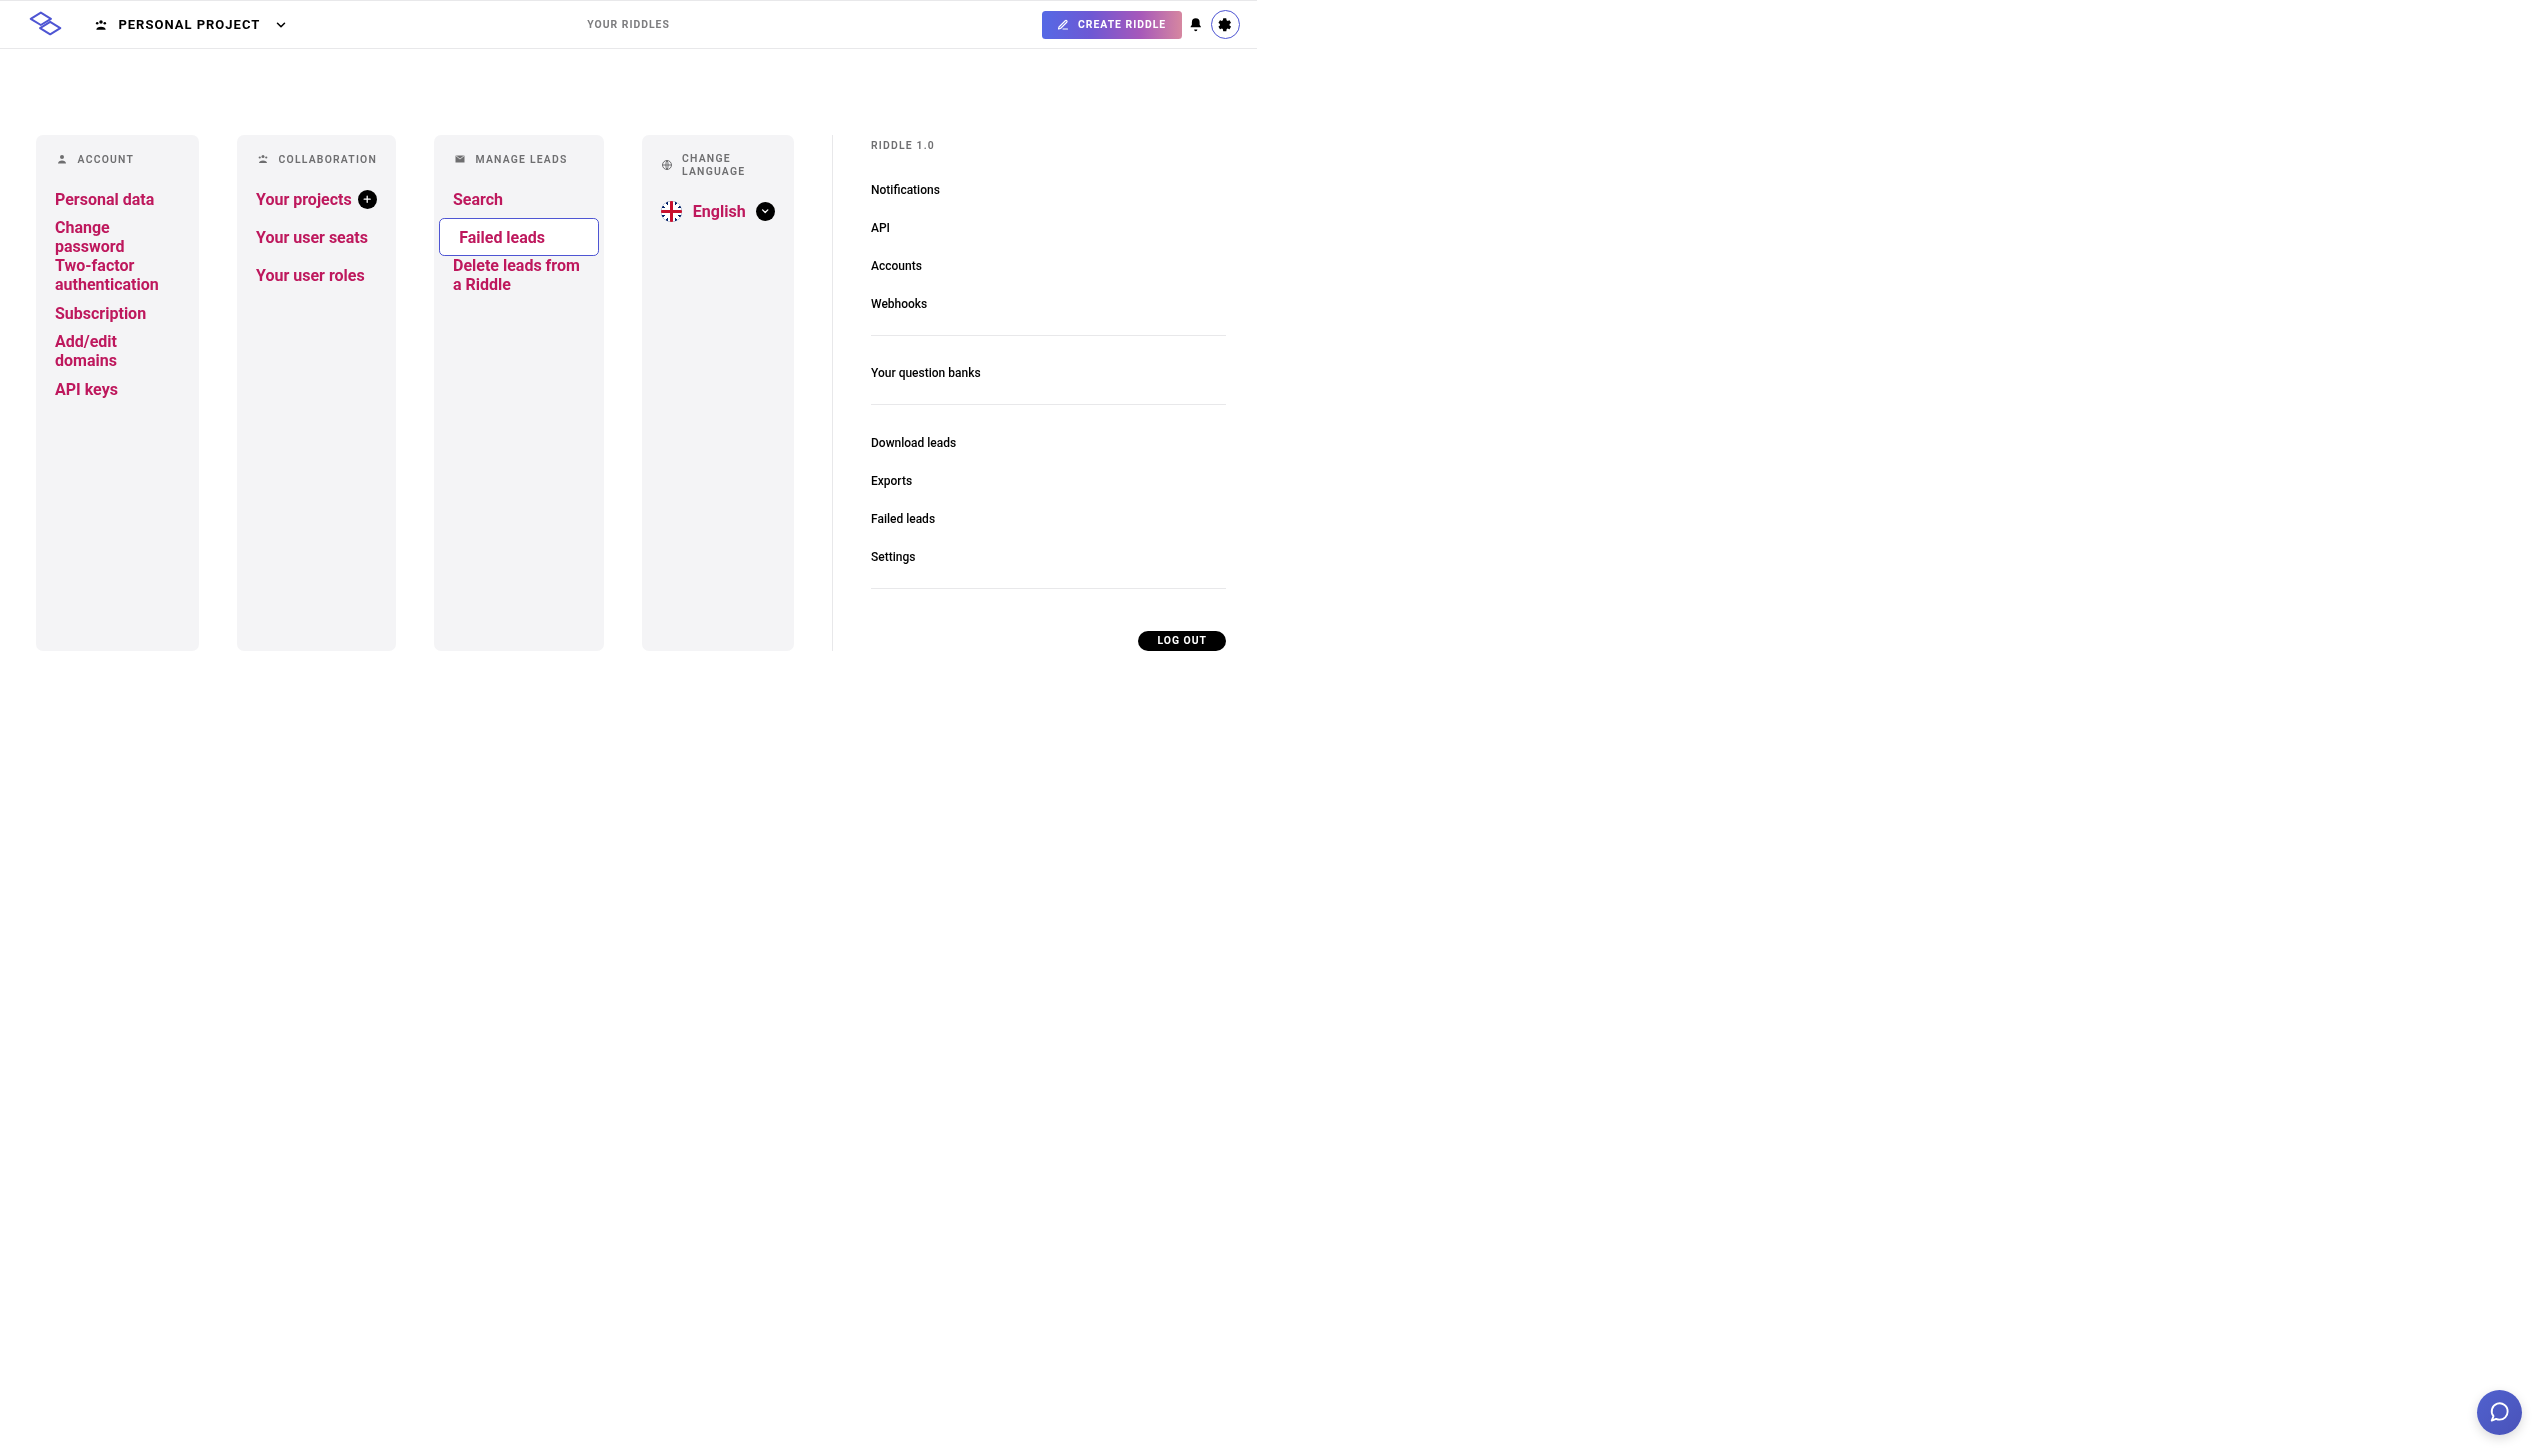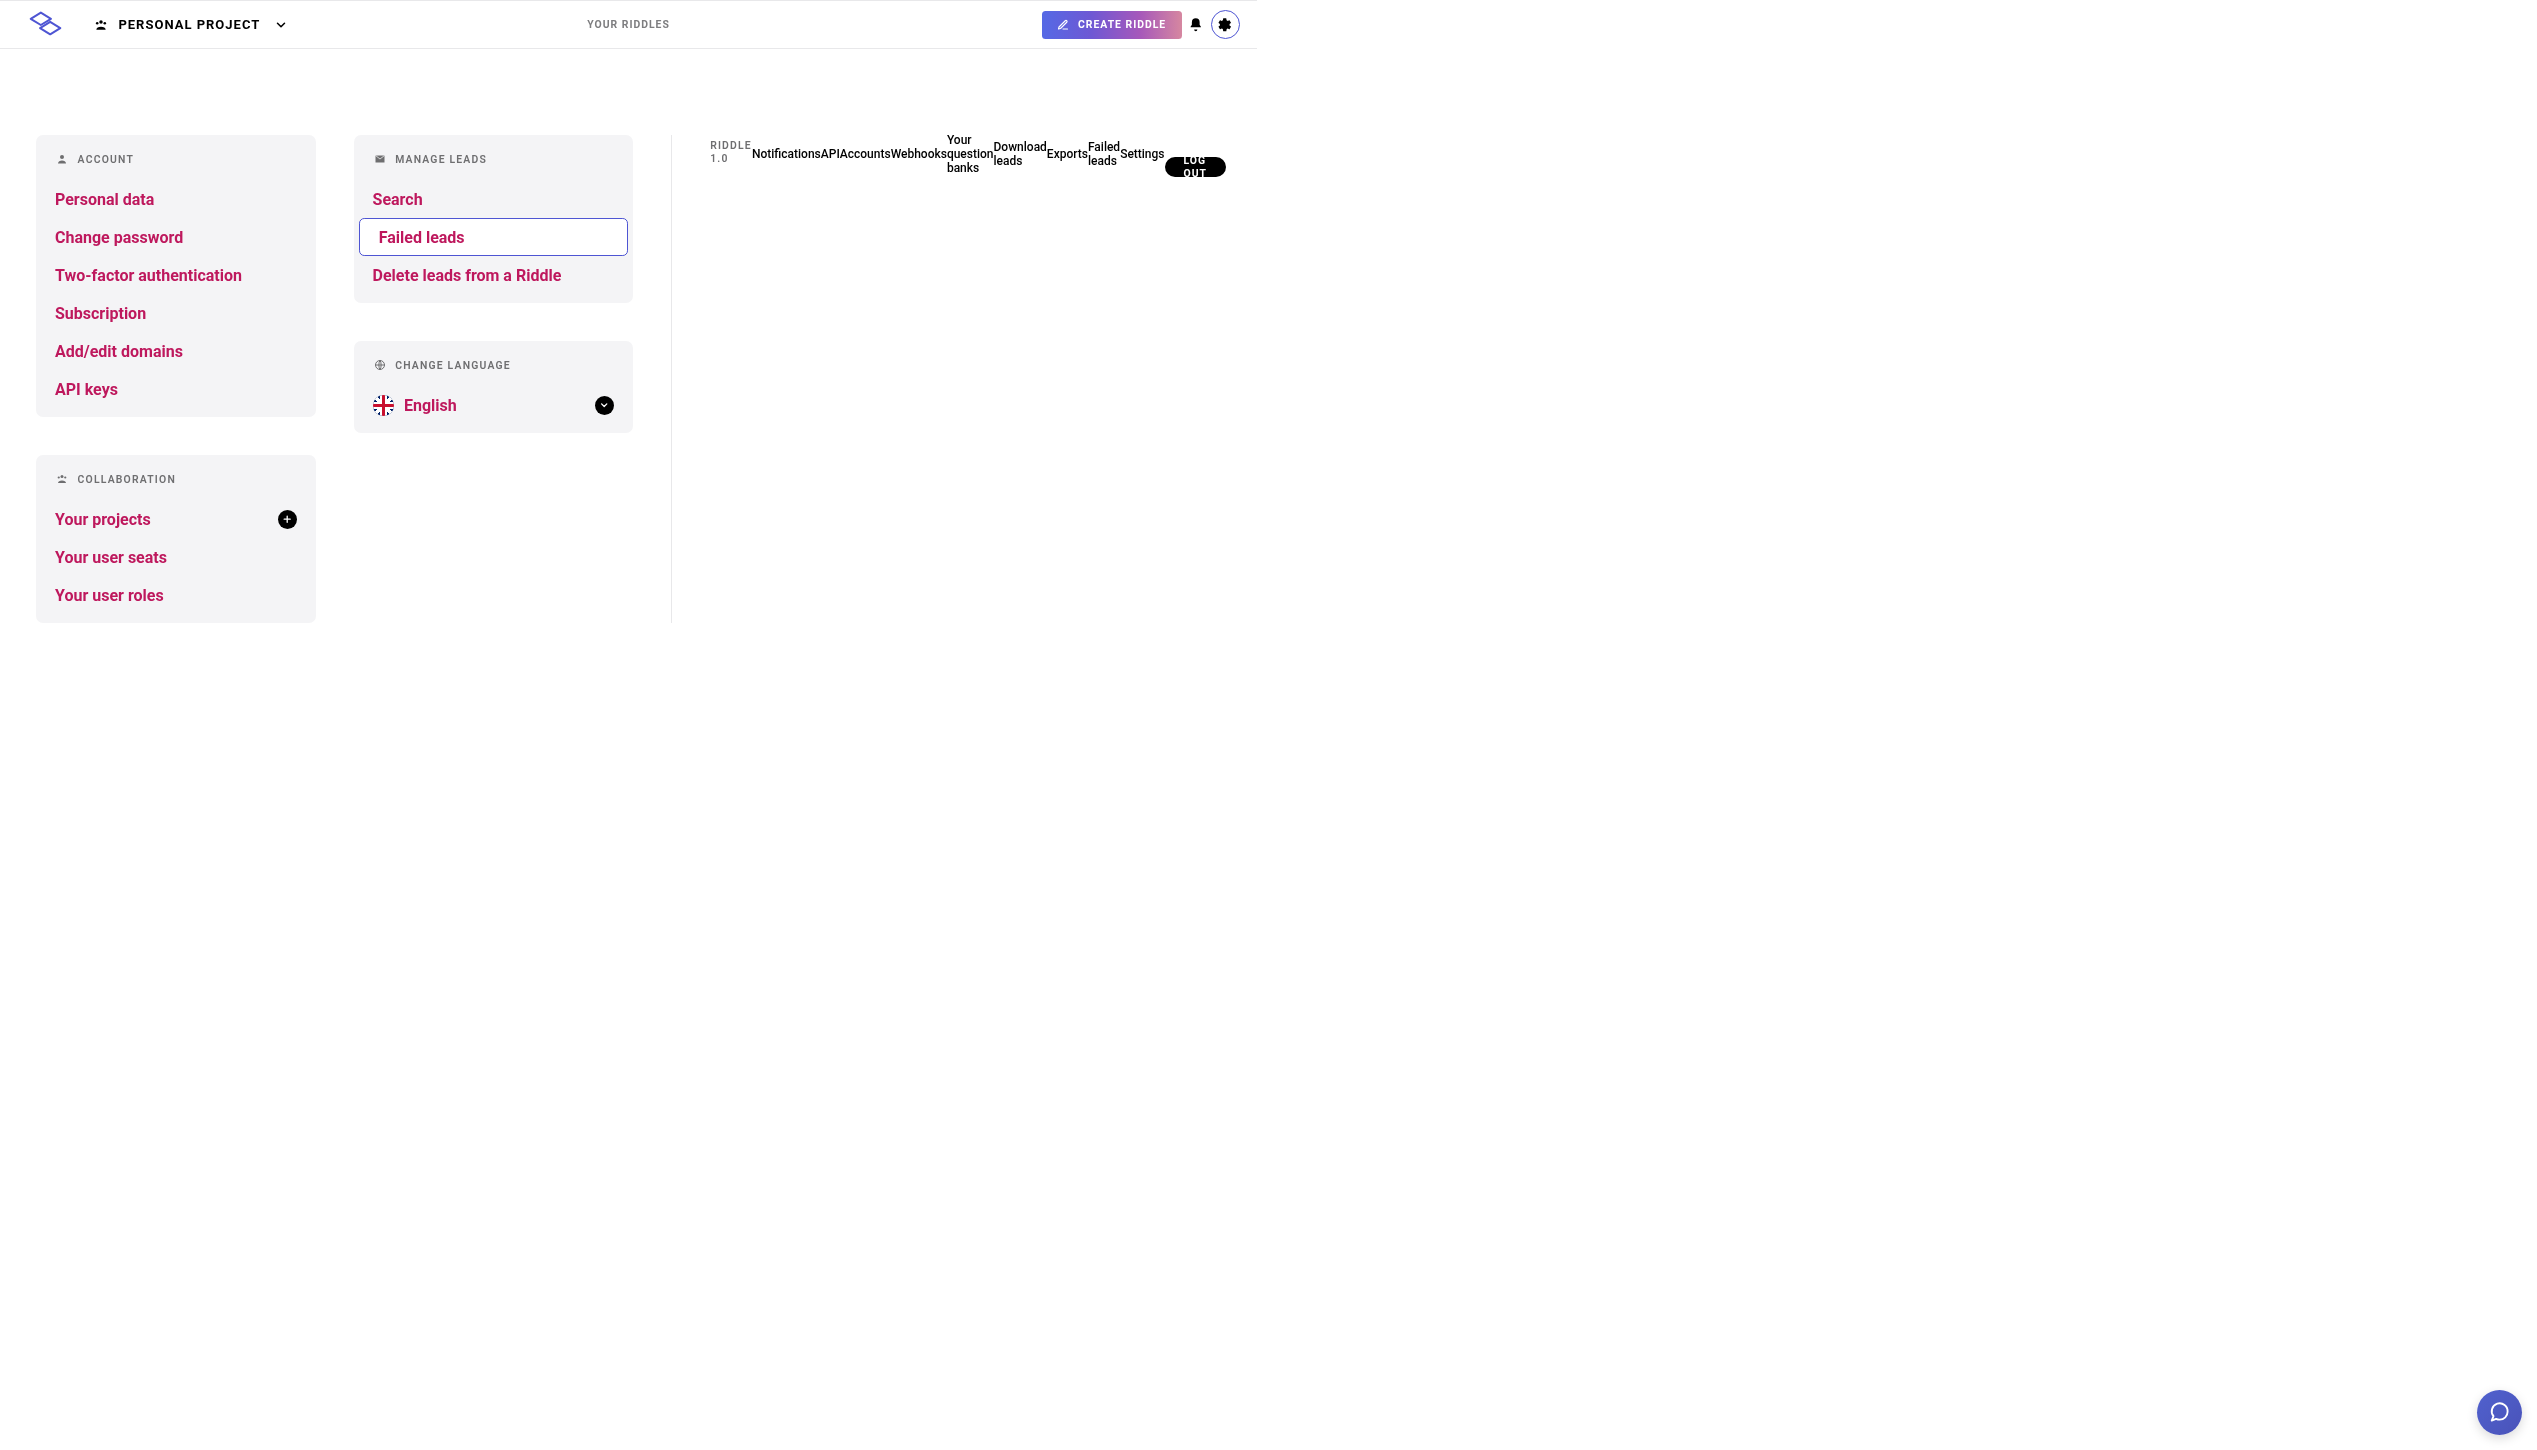"RIDDLE 1.0" .right-col { flex-direction: row -> column }
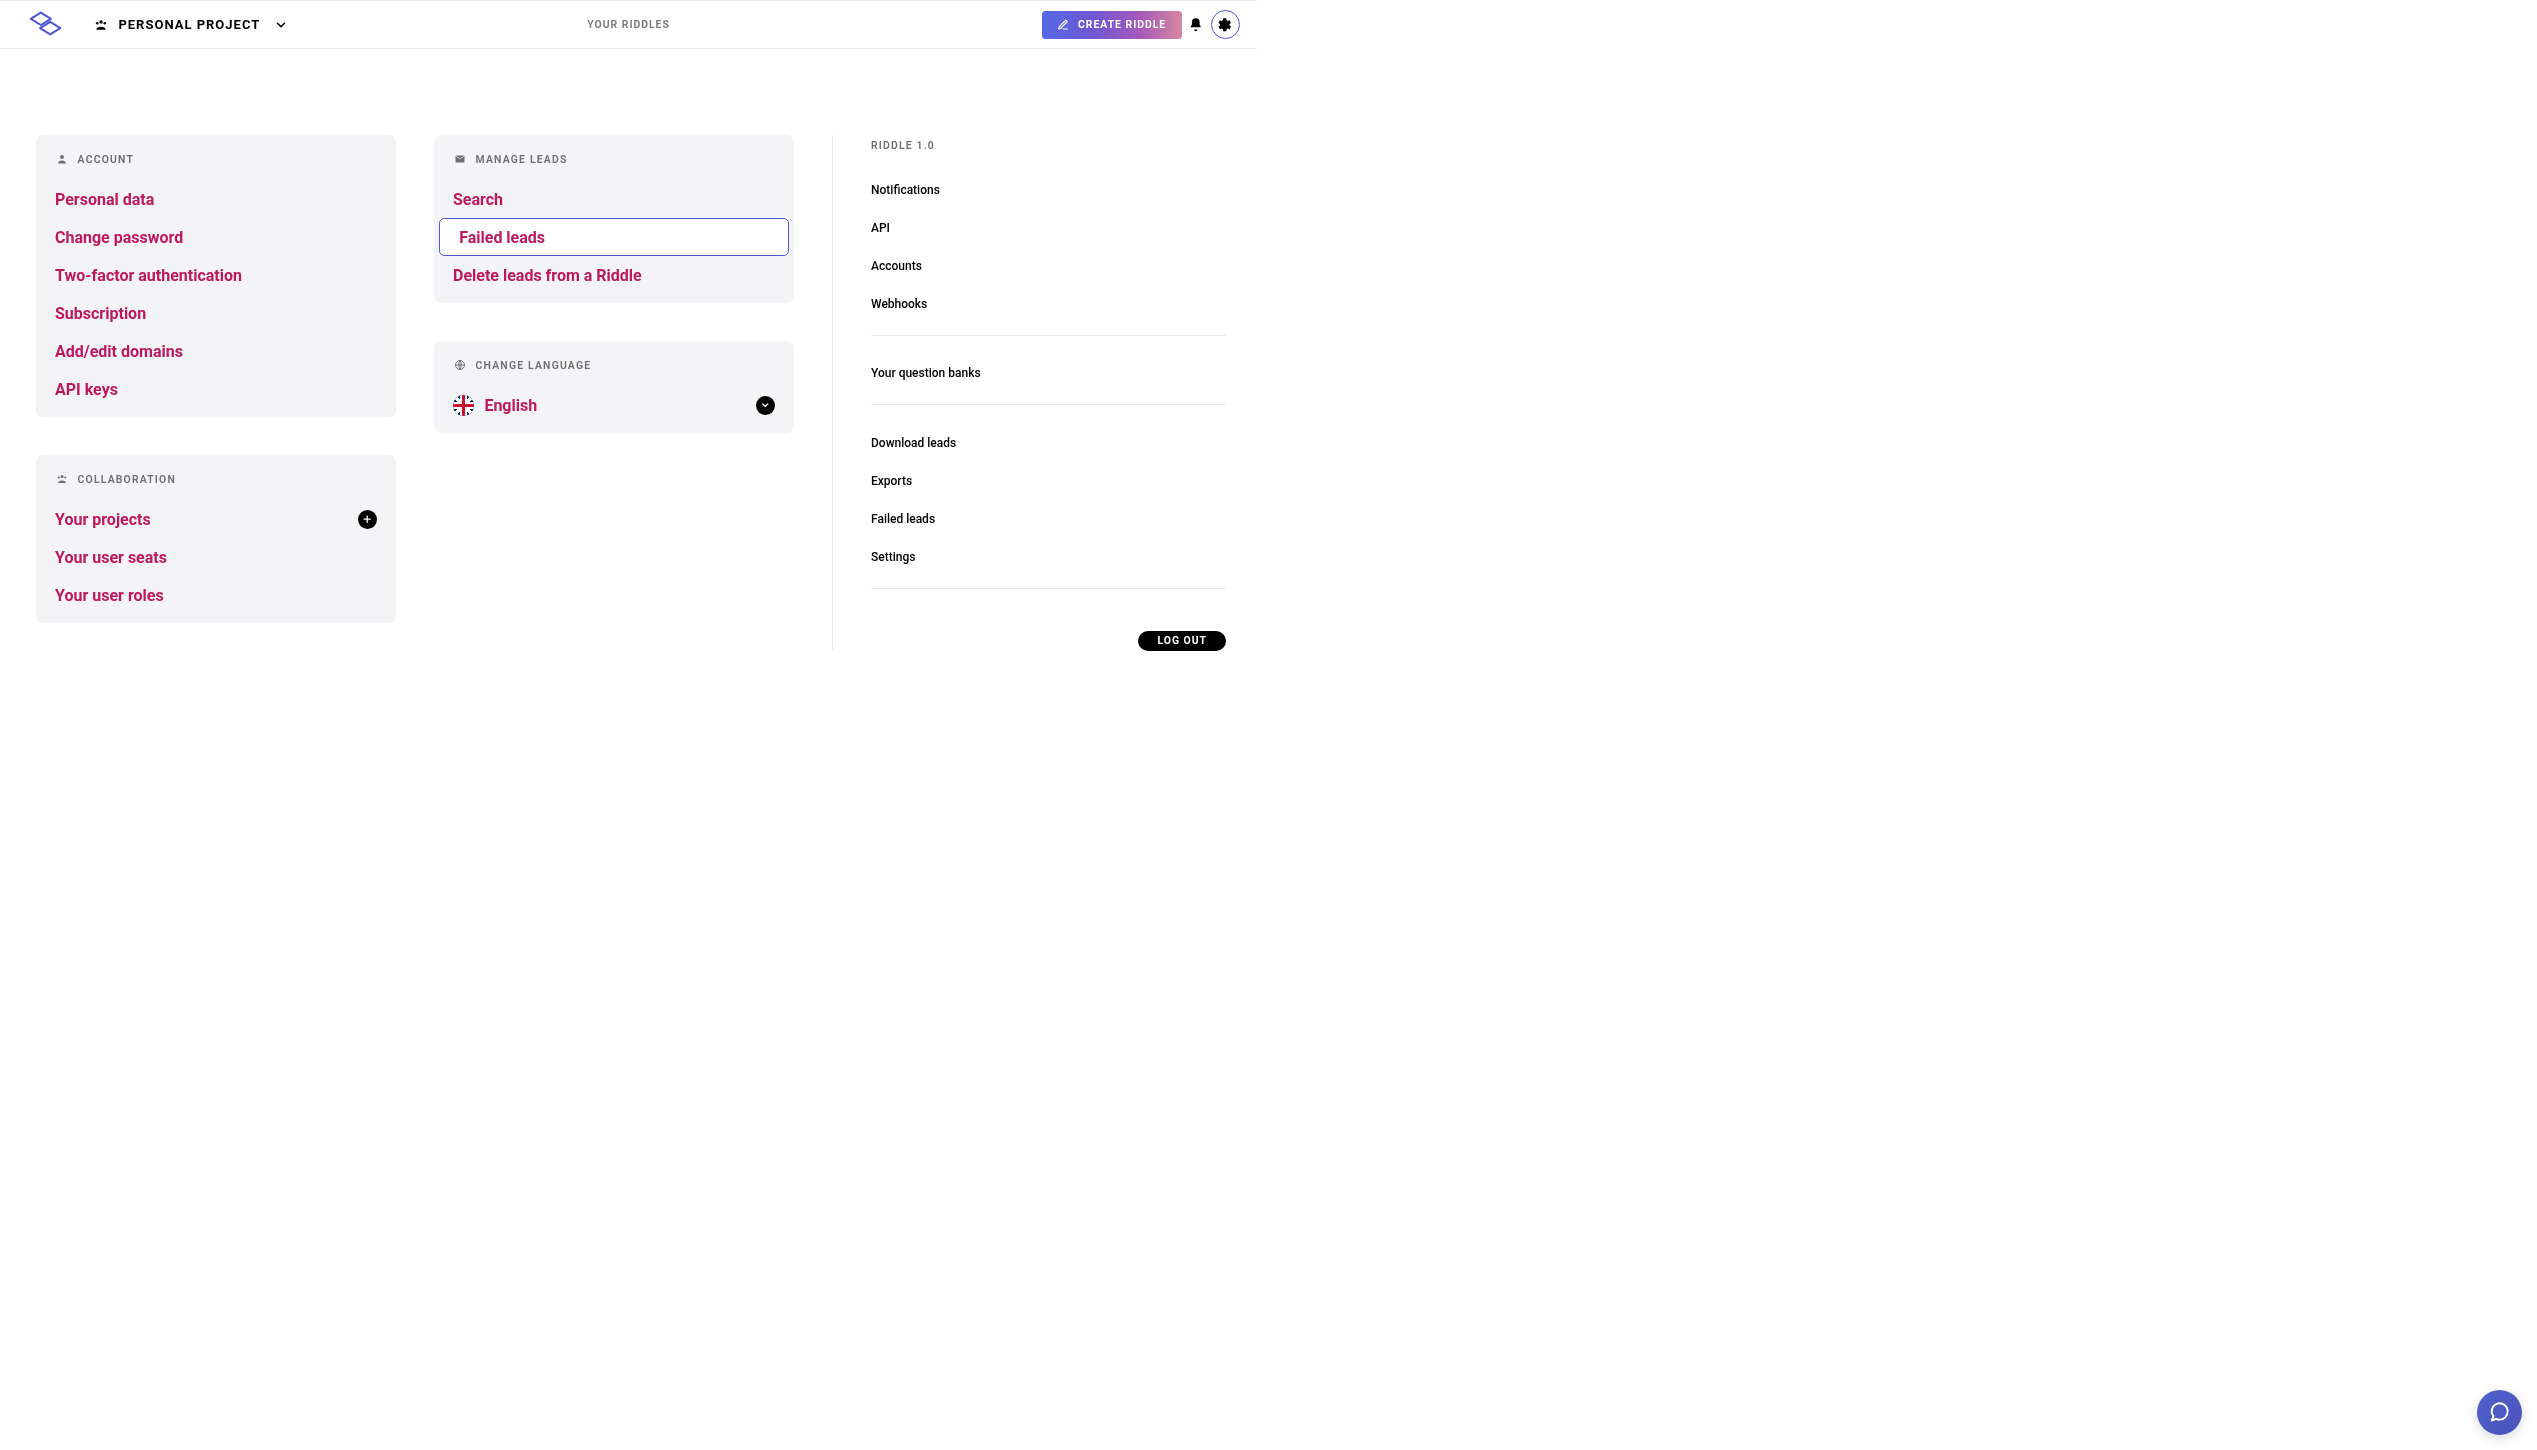"ACCOUNT" .col { flex-direction: column -> row }
